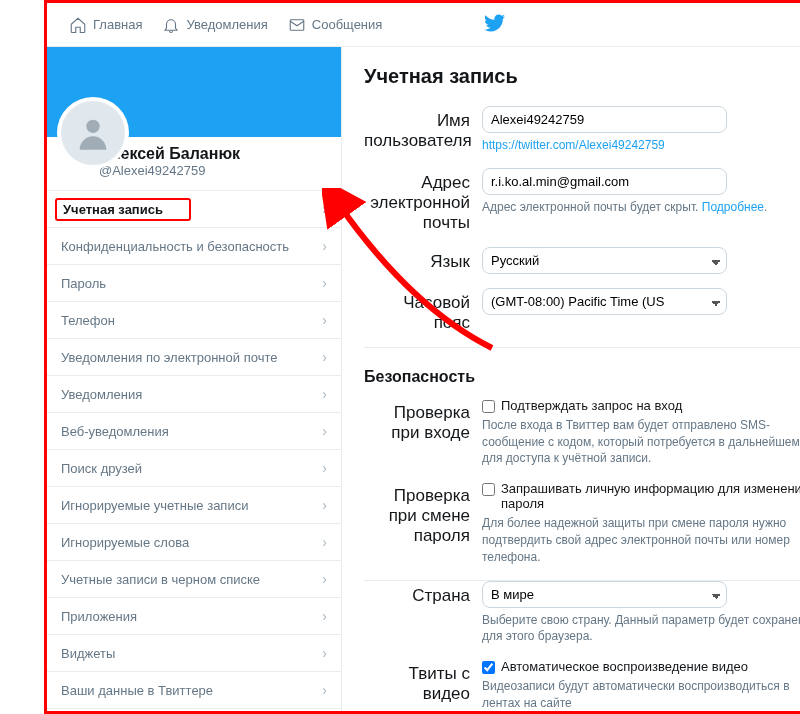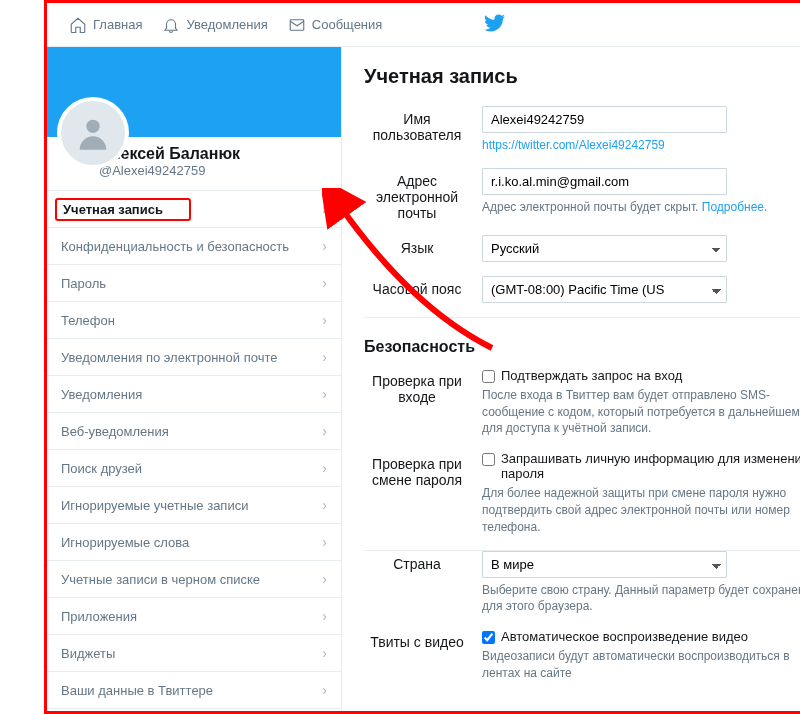"Имя пользователя" .flabel { font-size: 14px -> 17px; text-align: center -> right }
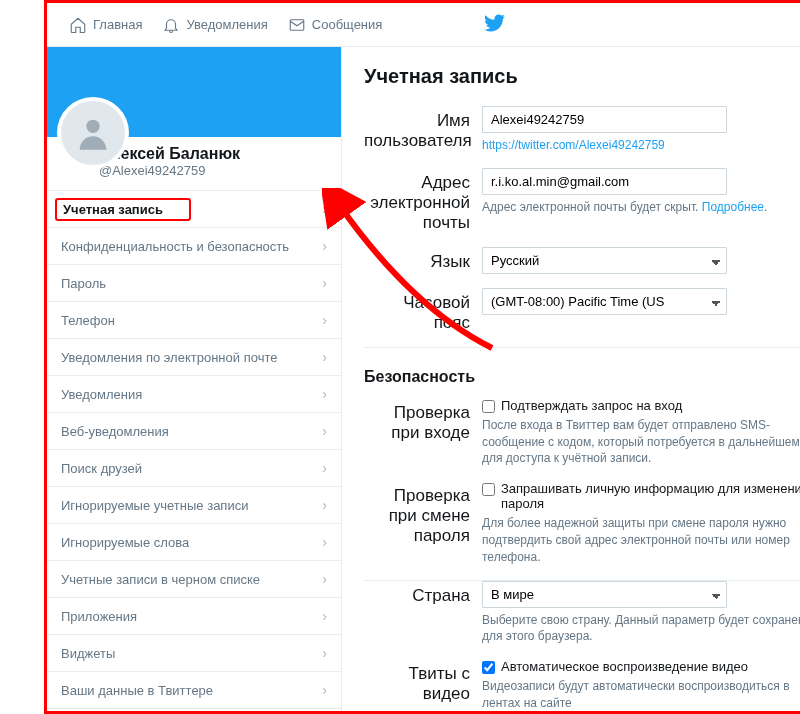"Alexei49242759" .fcontrol input[type=text], .fcontrol select { border-radius: 1px -> 8px }
